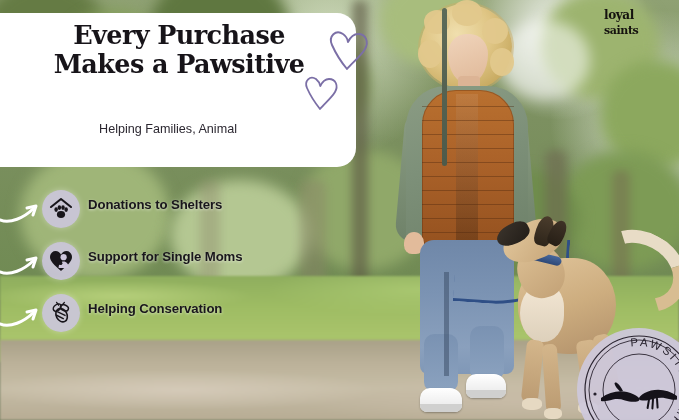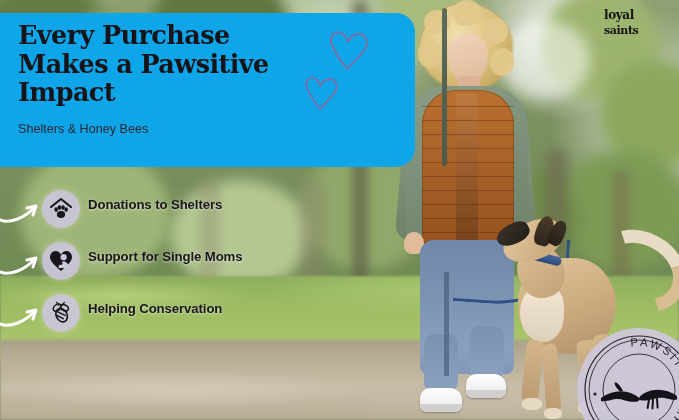"Every Purchase" .card { background: #0ea5e9 -> #ffffff; text-align: none -> center; width: 415px -> 356px }
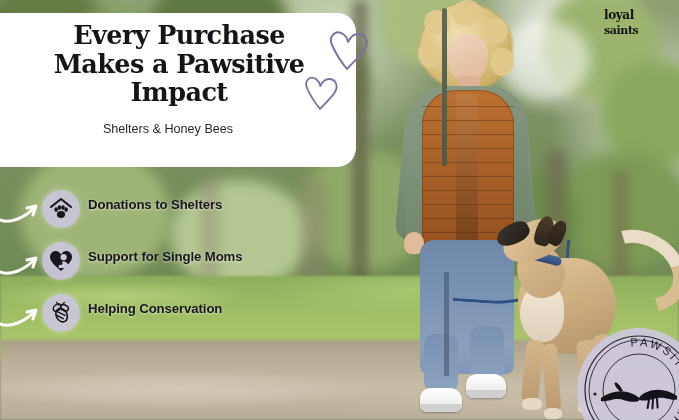"Impact" div { html: <div>Impact</div> -> none }
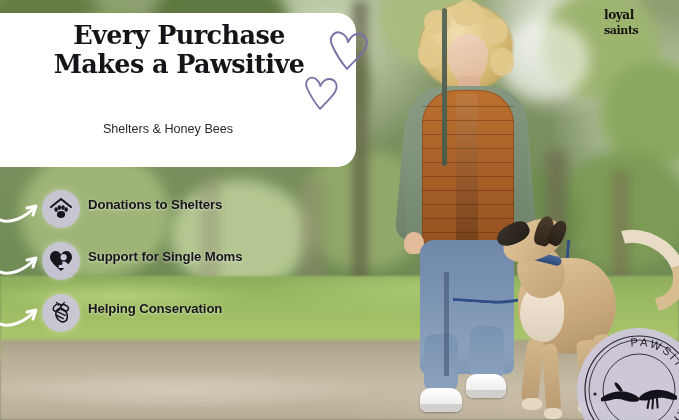"Helping Families, Animal" div { html: none -> <div>Helping Families, Animal</div> }
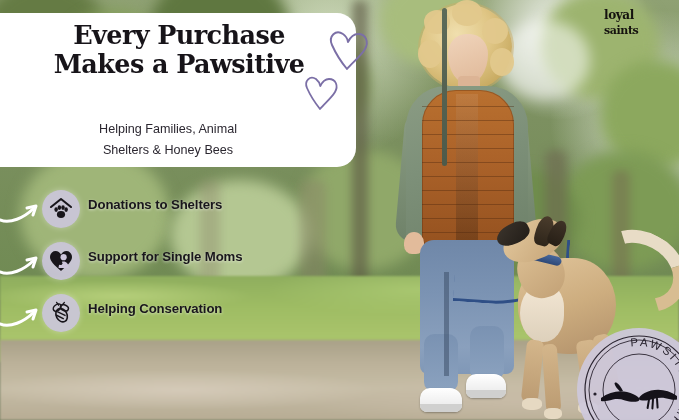"Shelters & Honey Bees" div { html: <div>Shelters &amp; Honey Bees</div> -> none }
